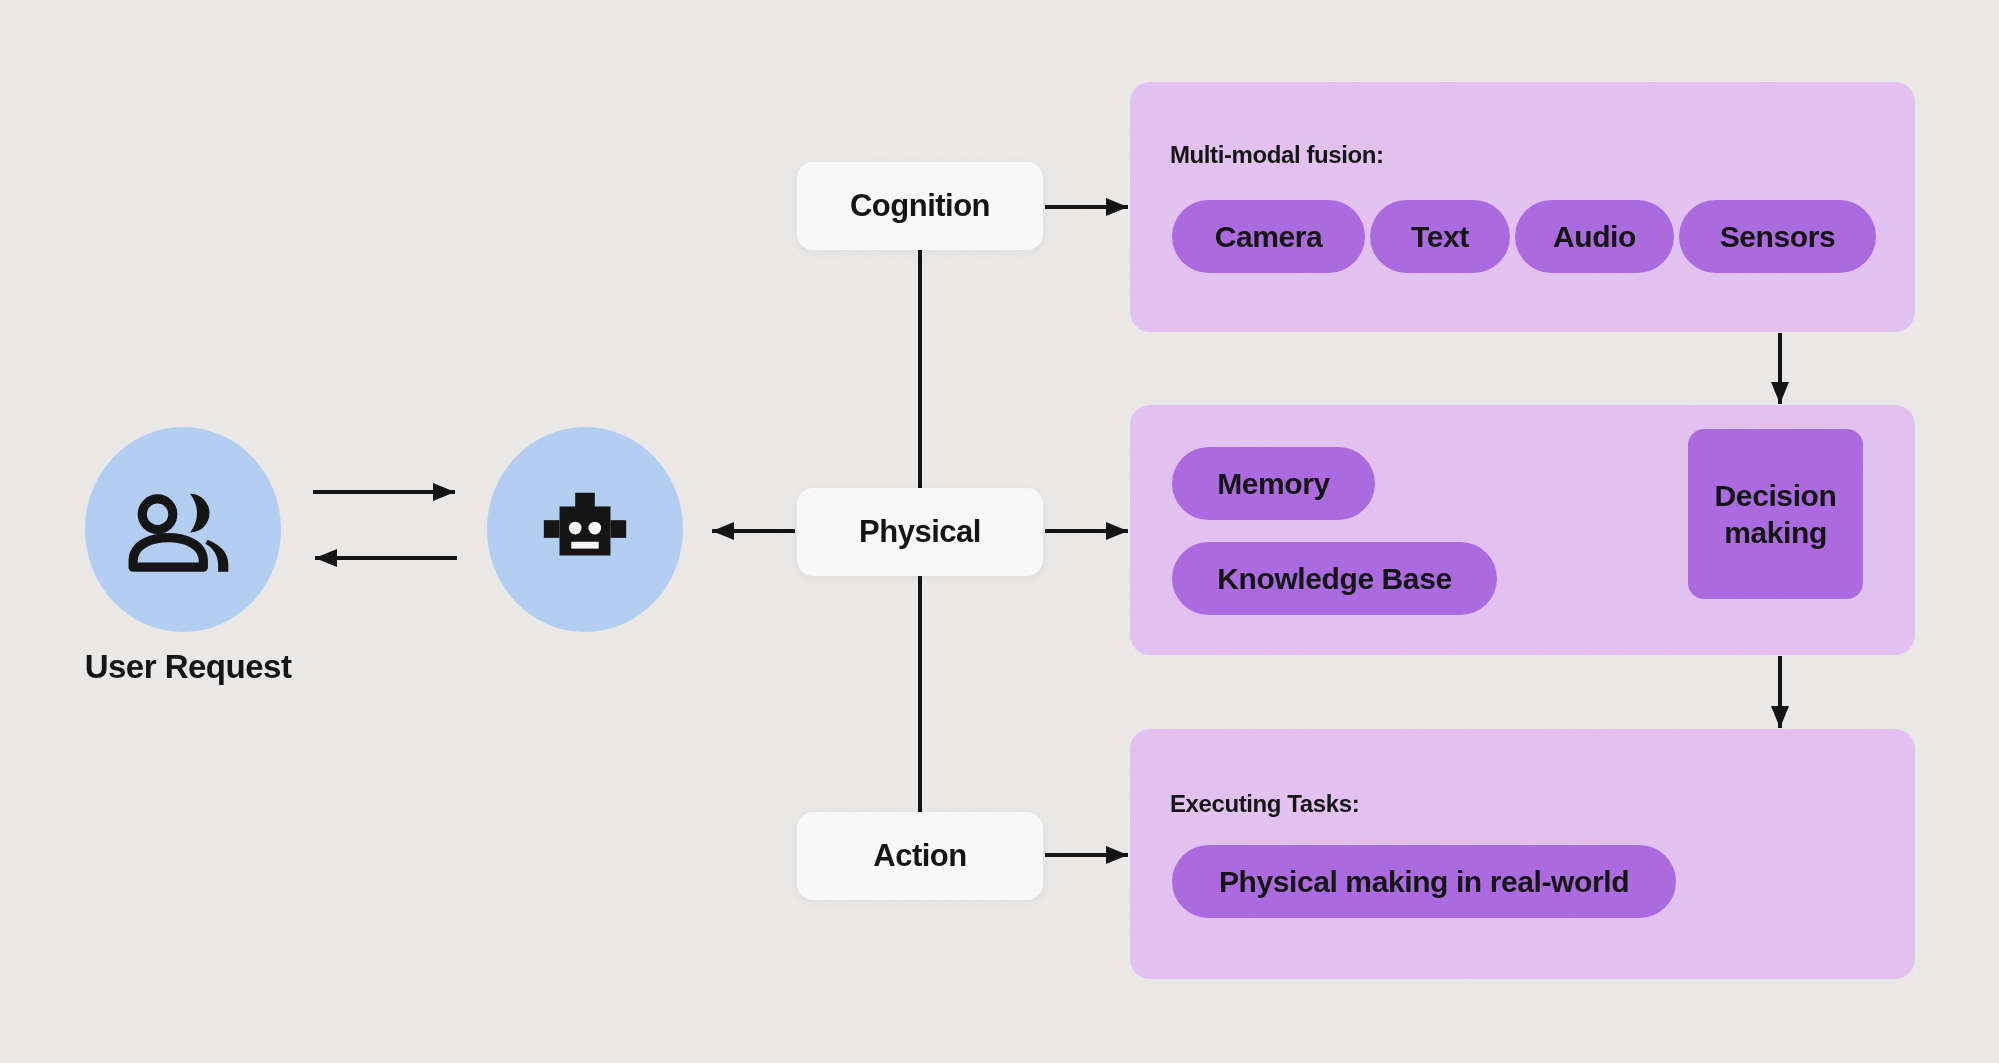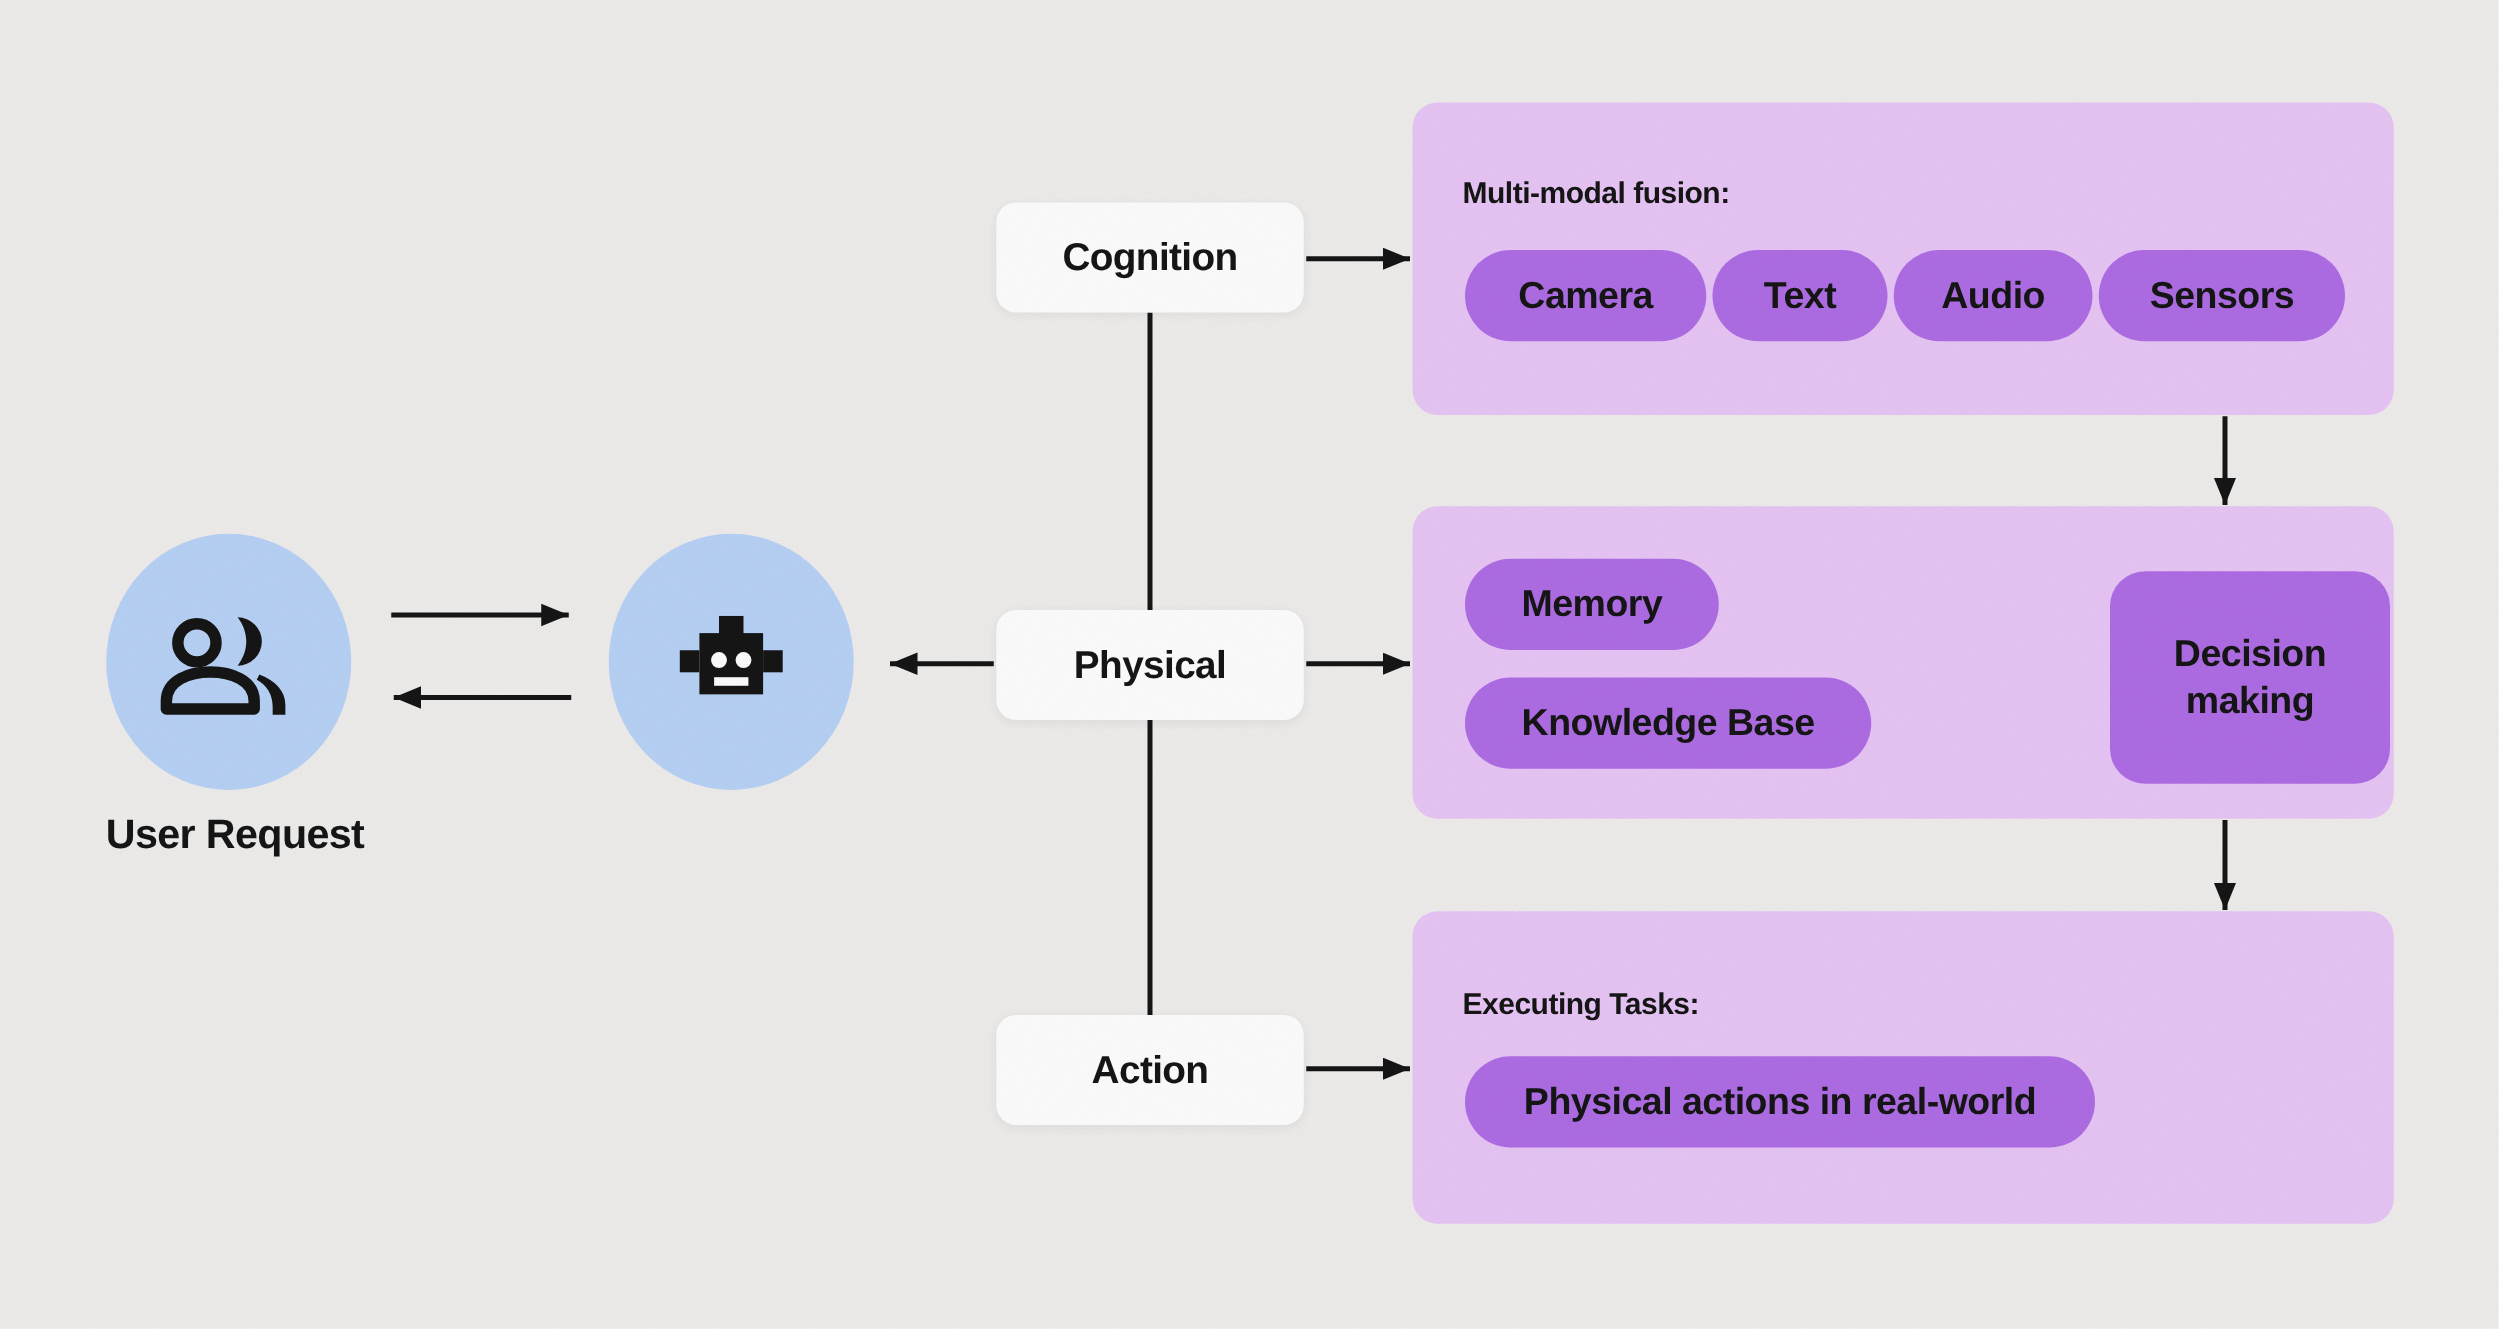"Decision making" .decision-box { border-radius: 28px -> 16px; top: 52px -> 24px; width: 224px -> 175px }
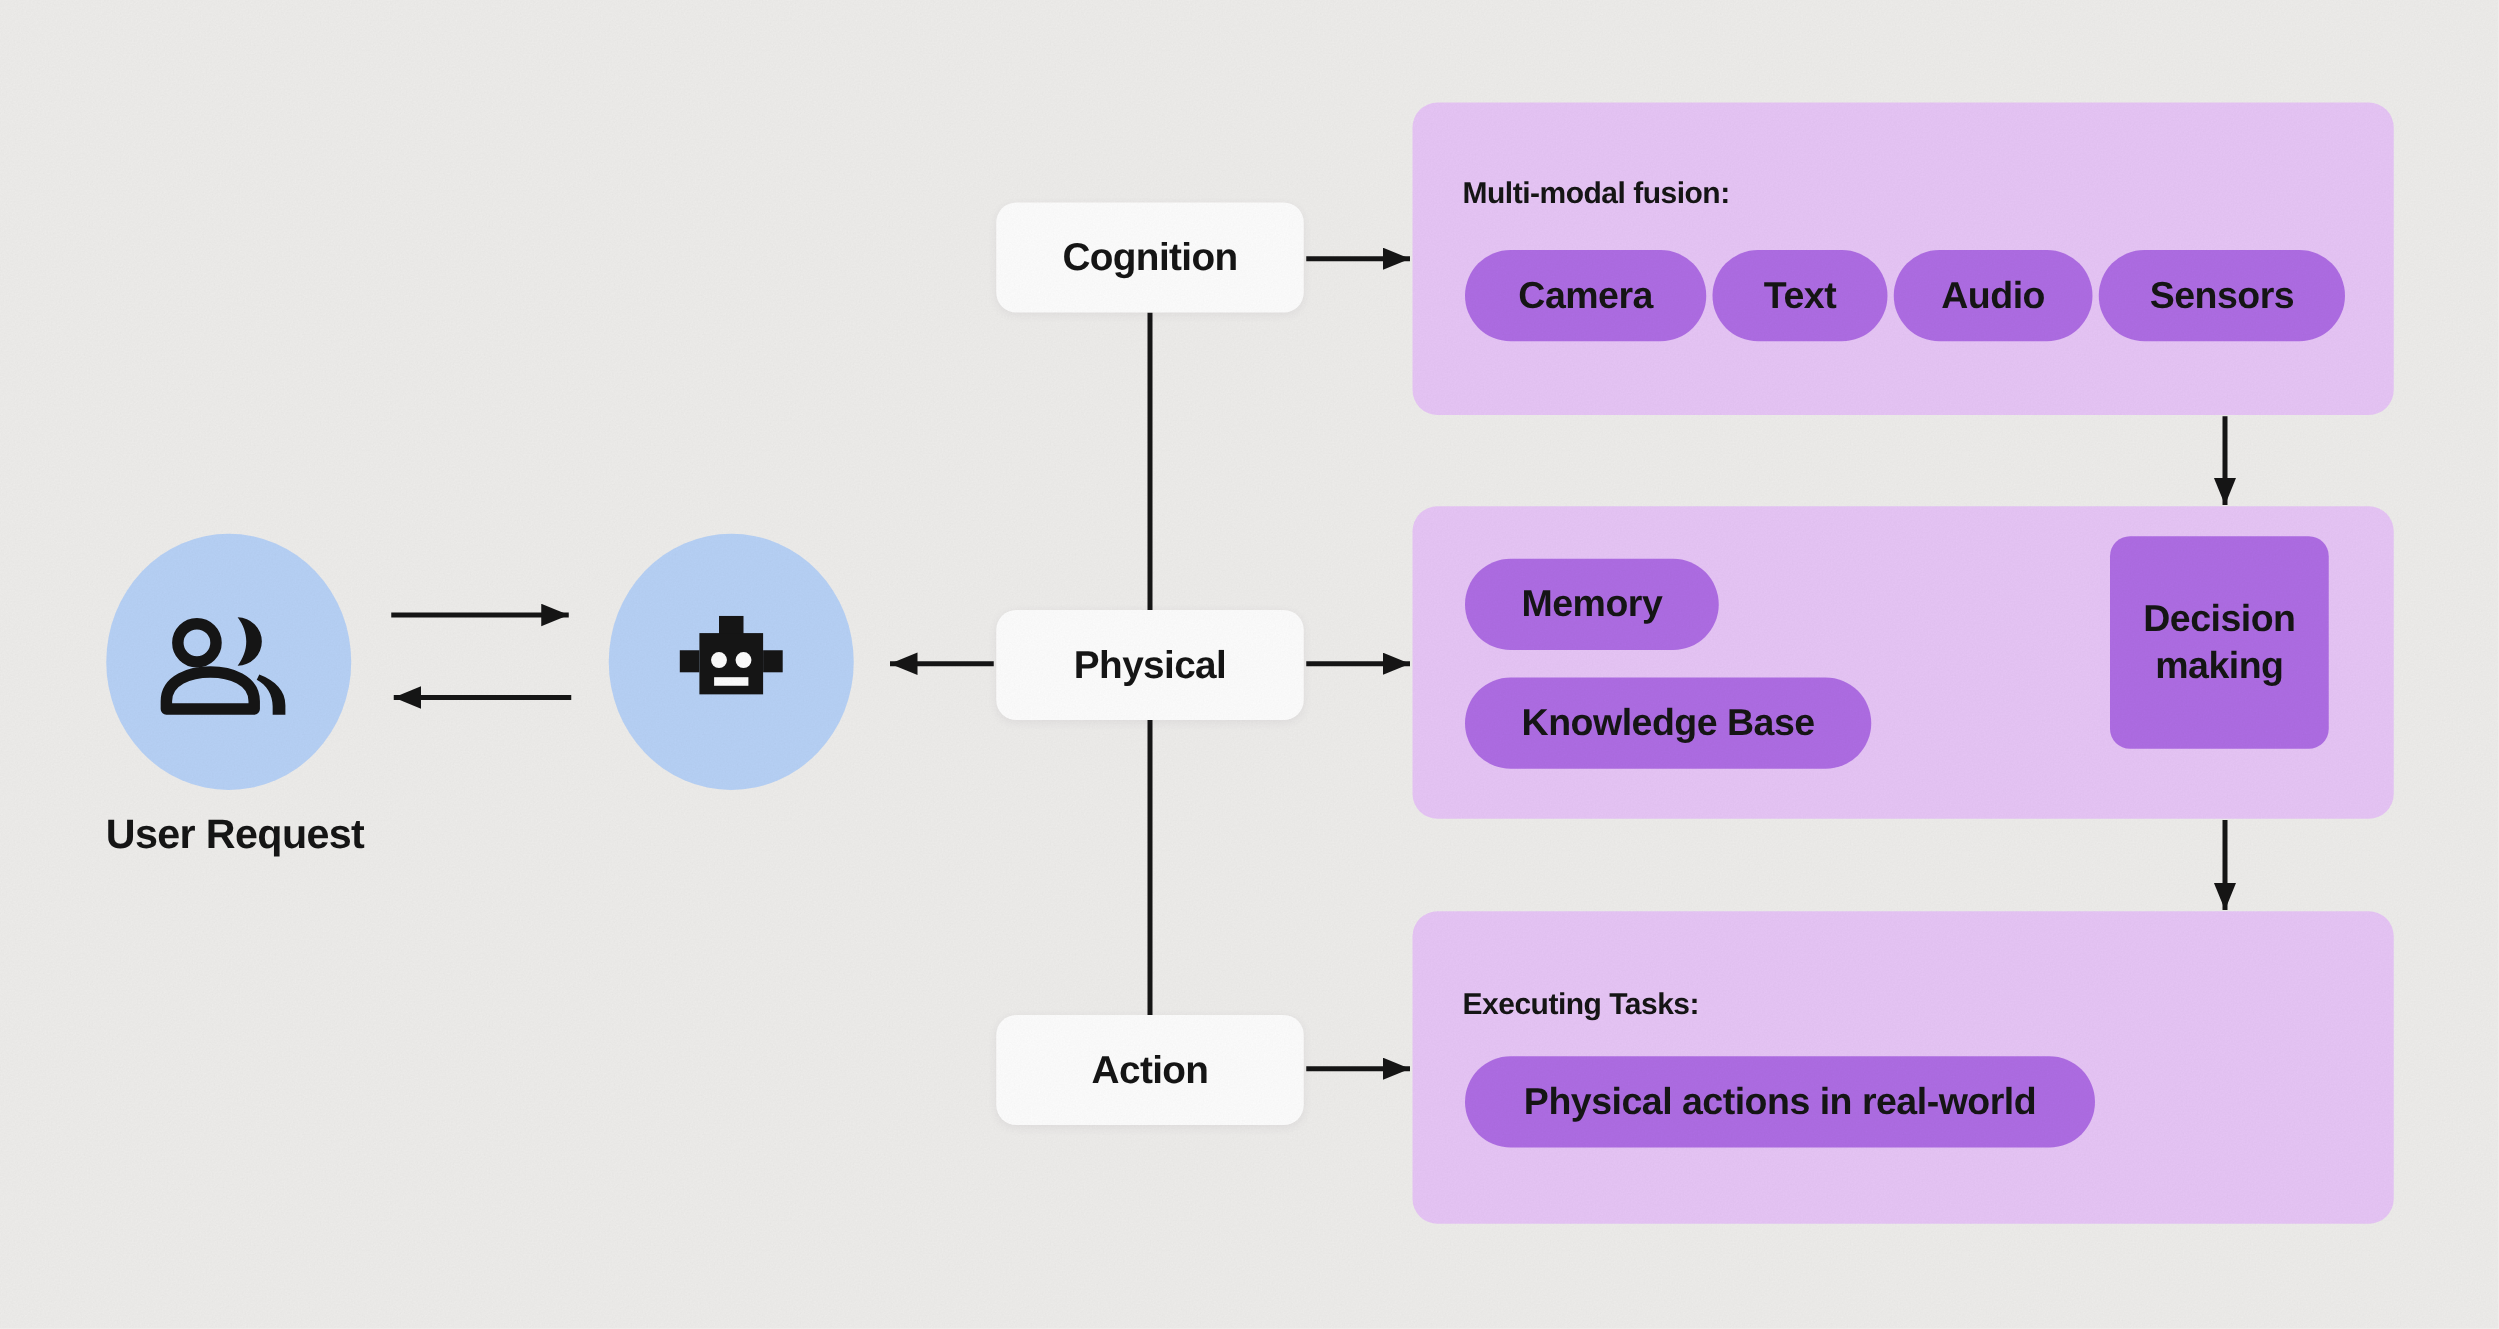"Physical actions in real-world" div.pill { text: actions -> making }
